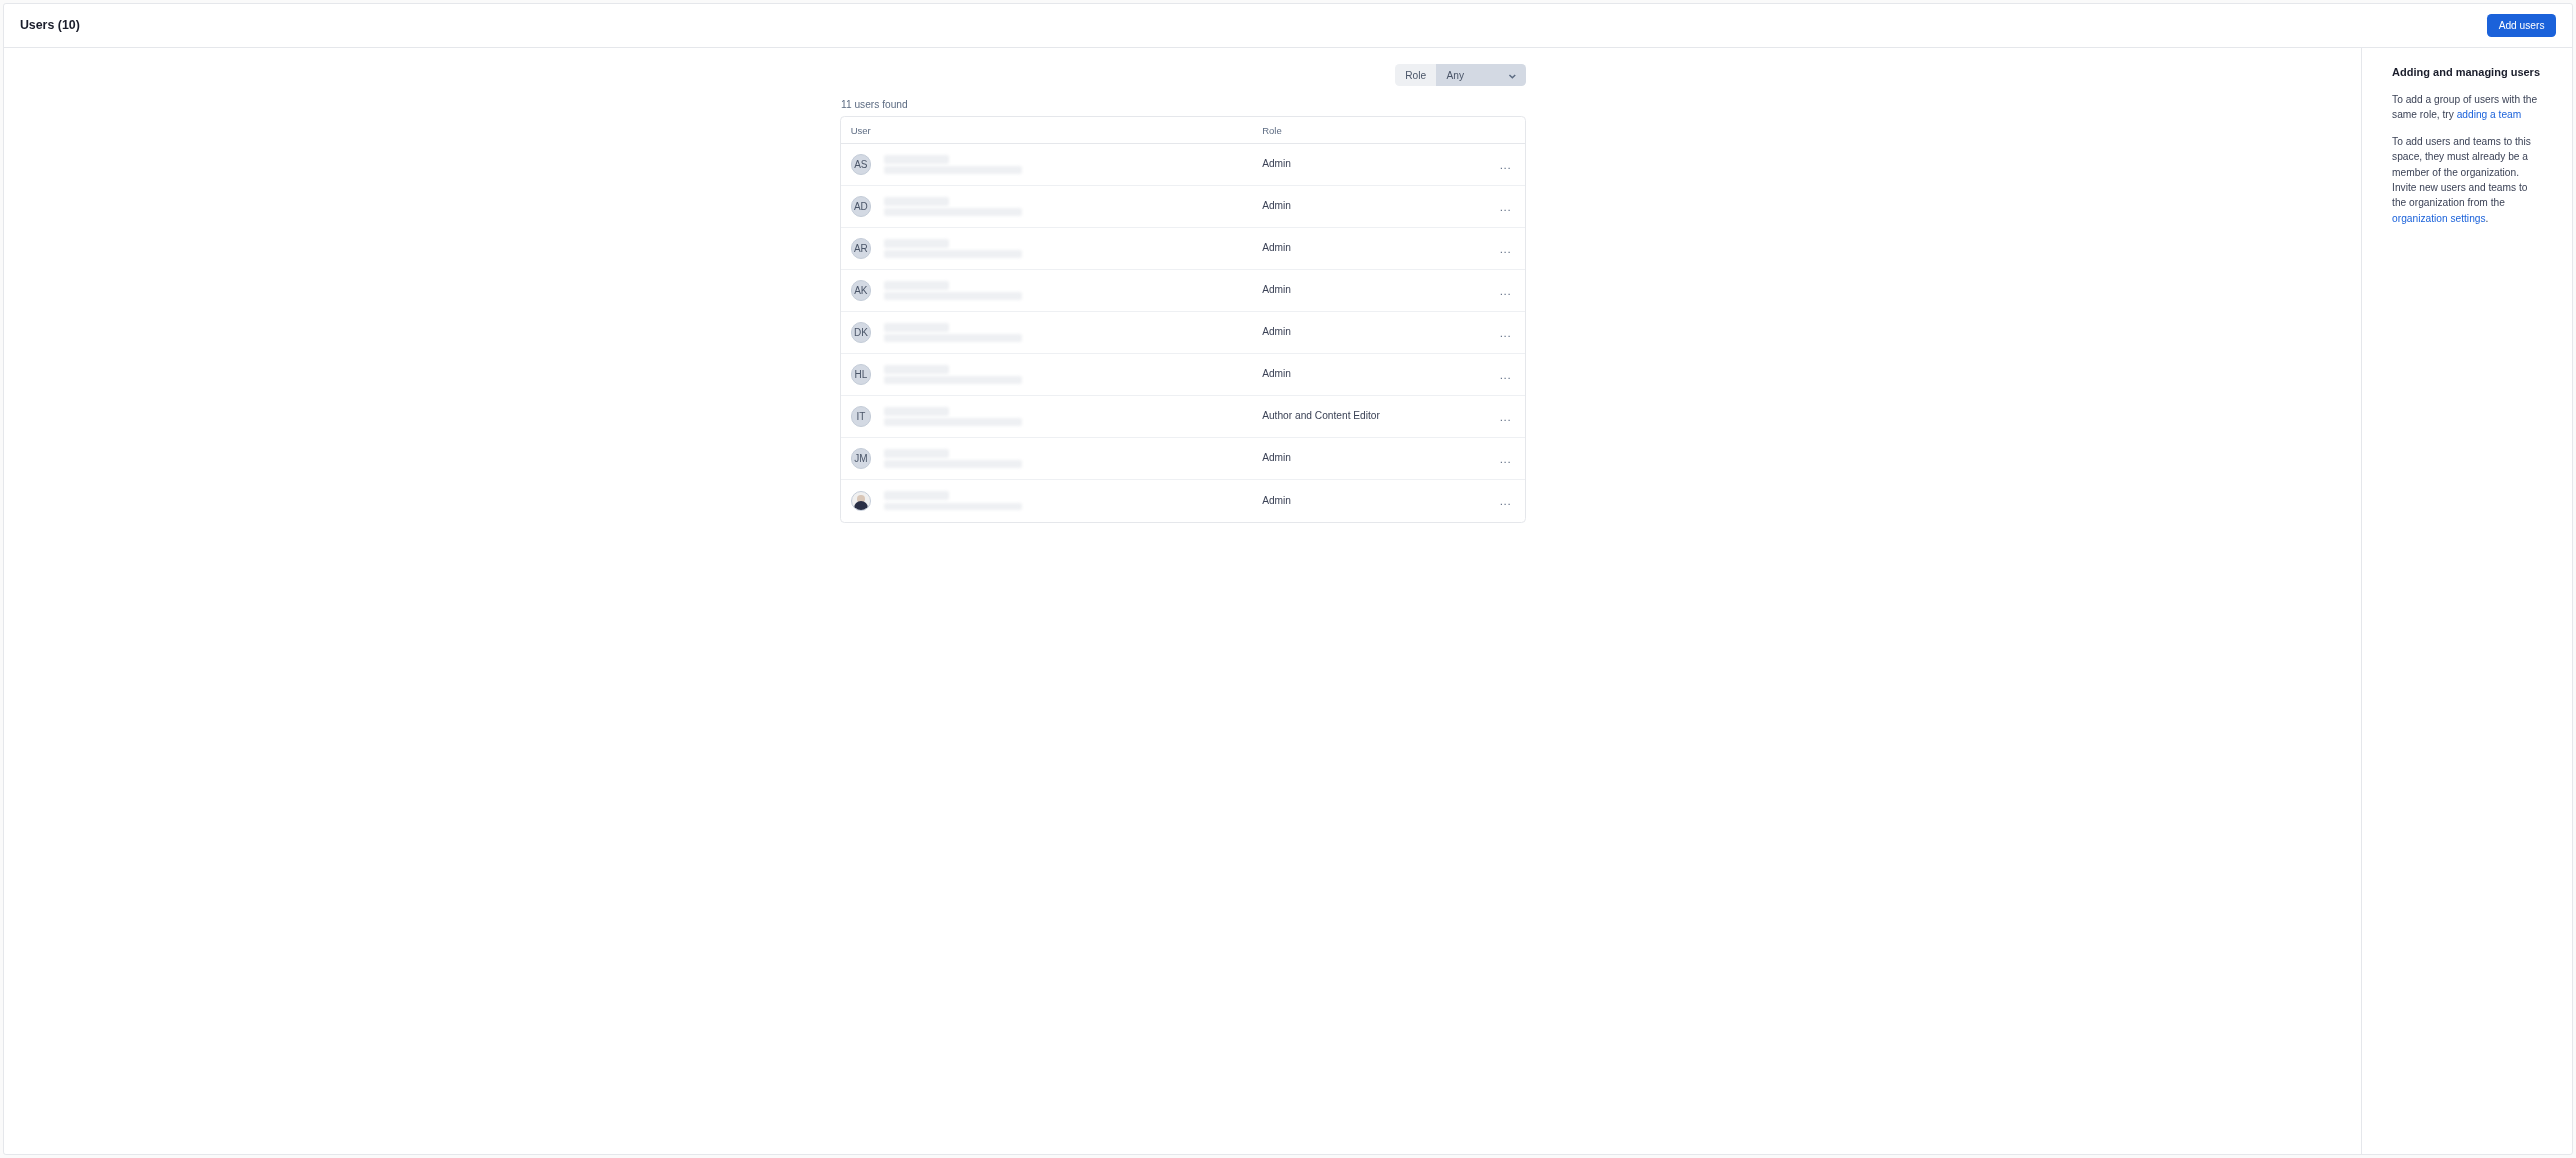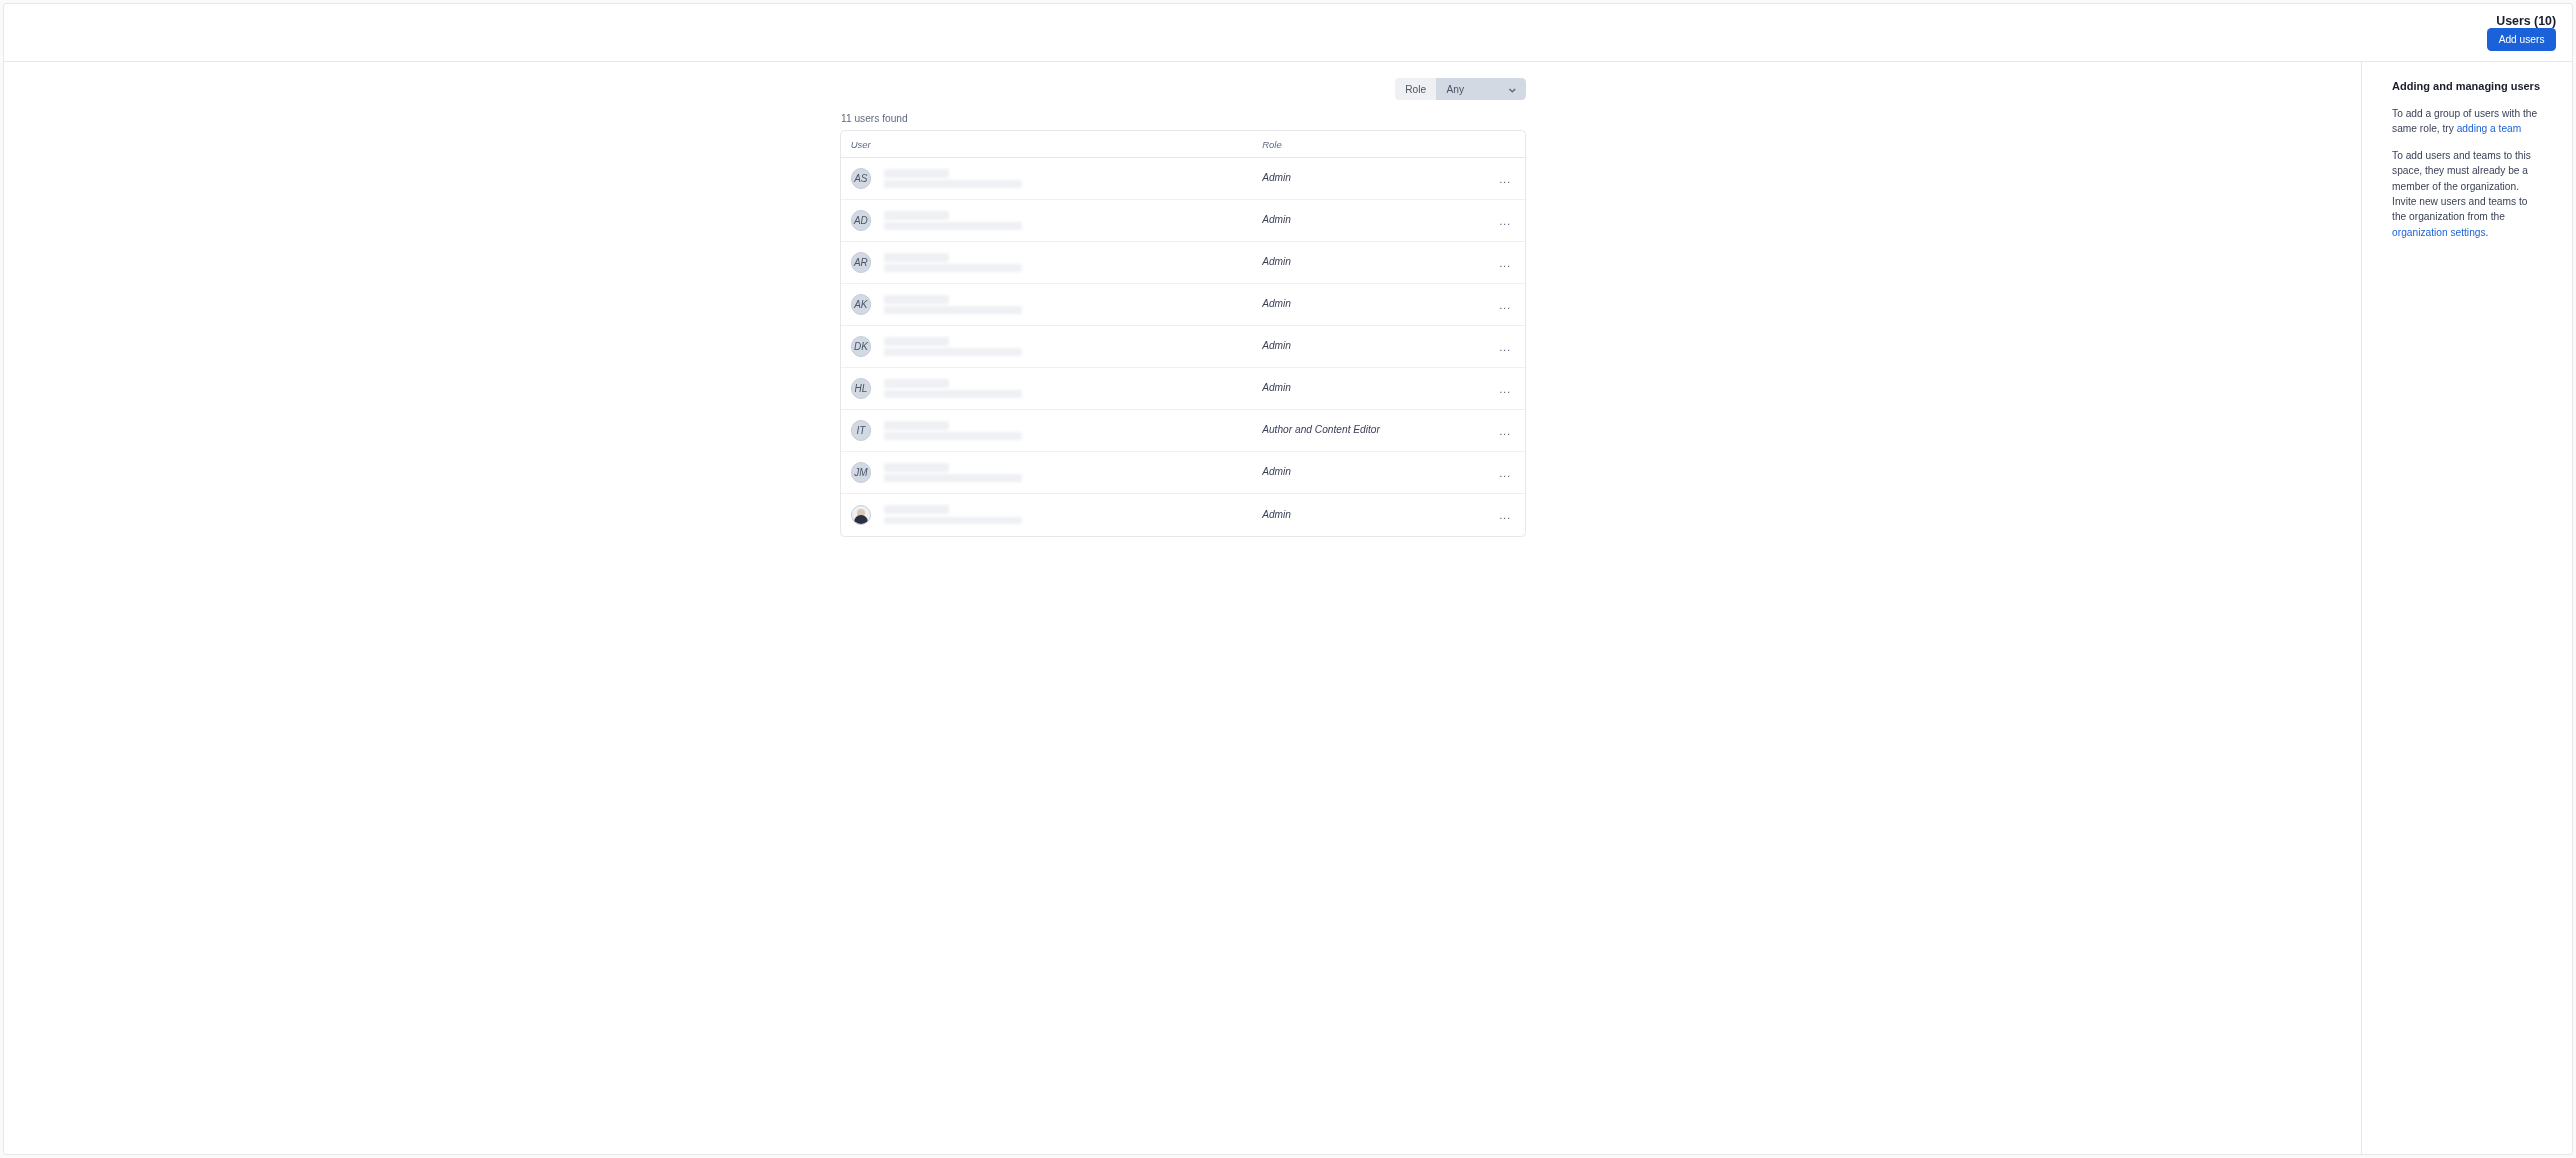"Users (10)" .header-bar { align-items: flex-end -> center; flex-direction: column -> none }
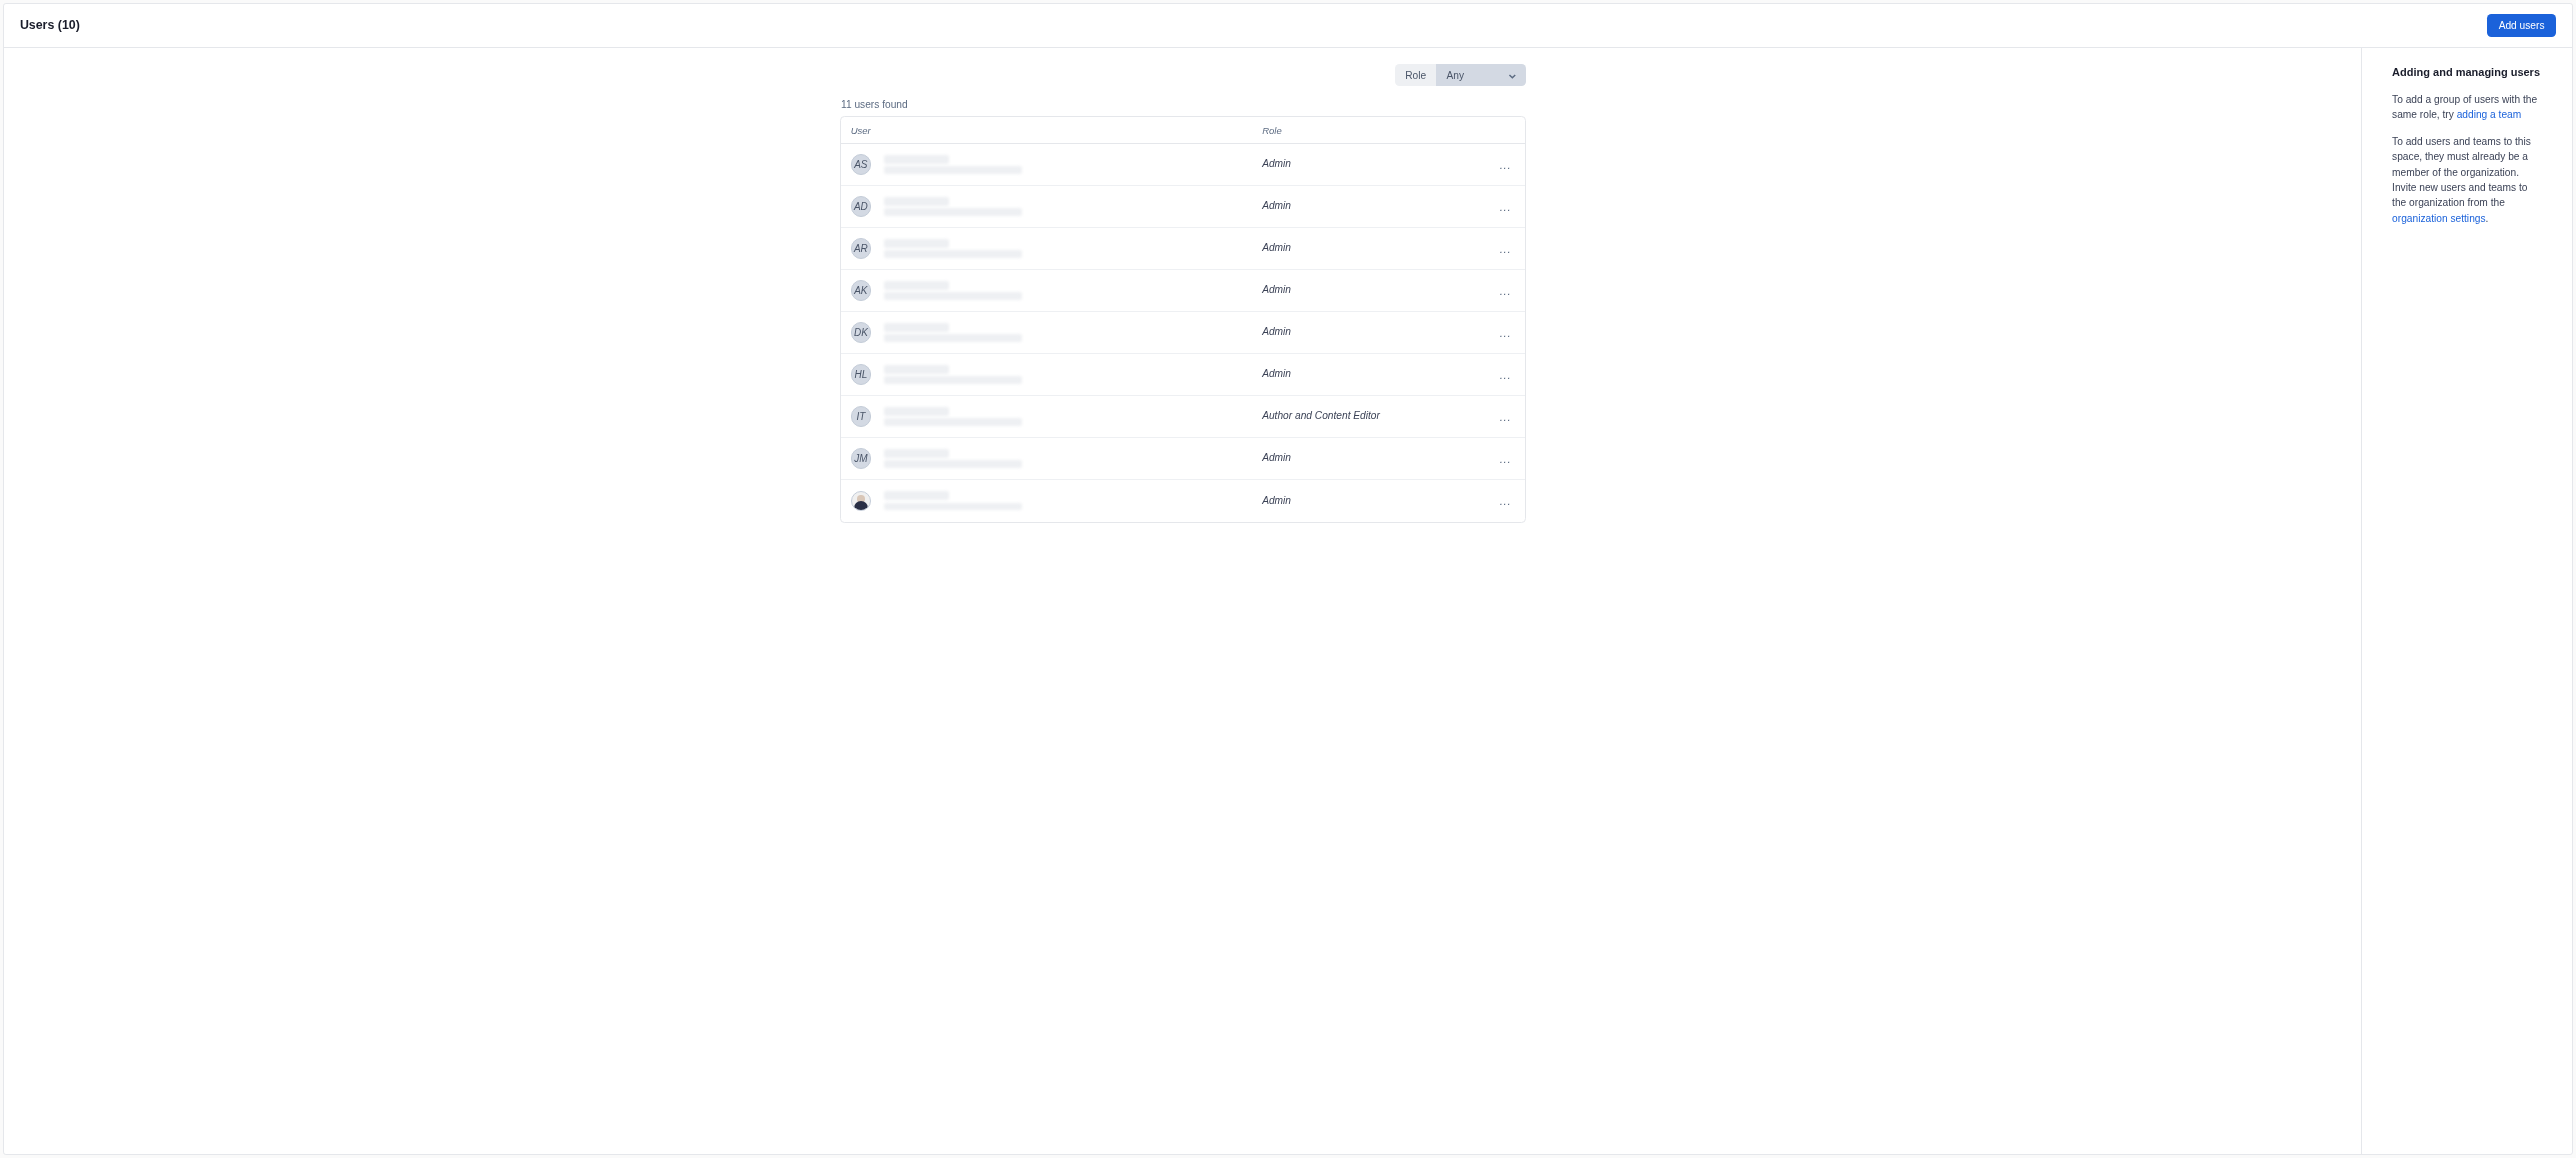"User" .user-table { font-style: italic -> none }
